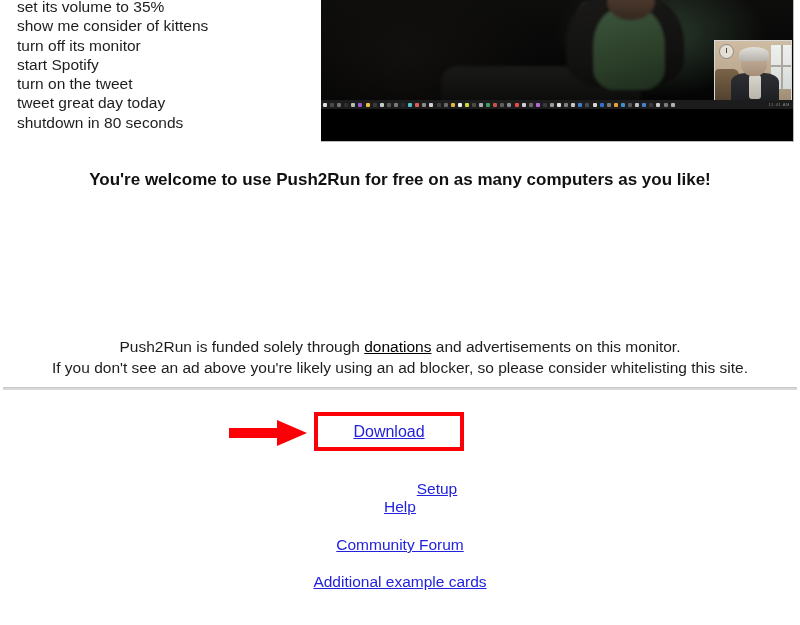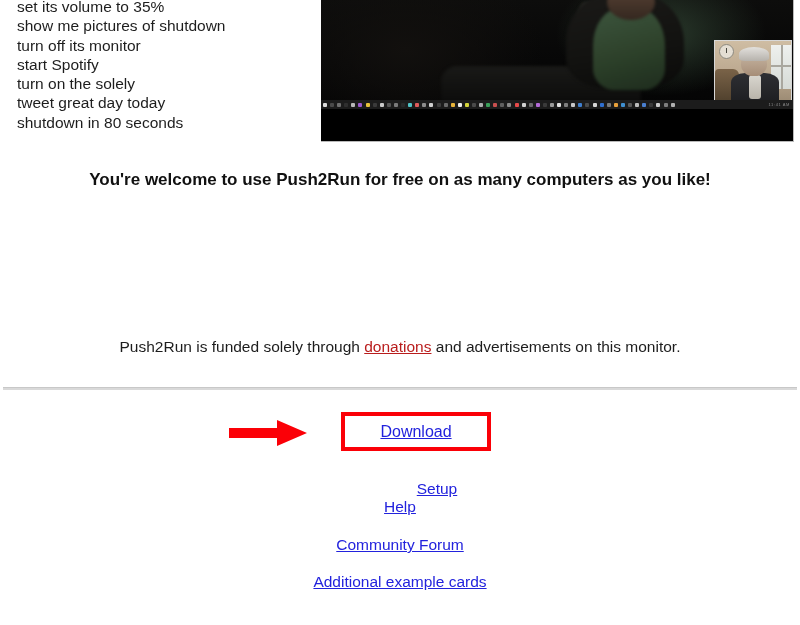"show me pictures of shutdown" div.cmd-line { text: pictures of shutdown -> consider of kittens }
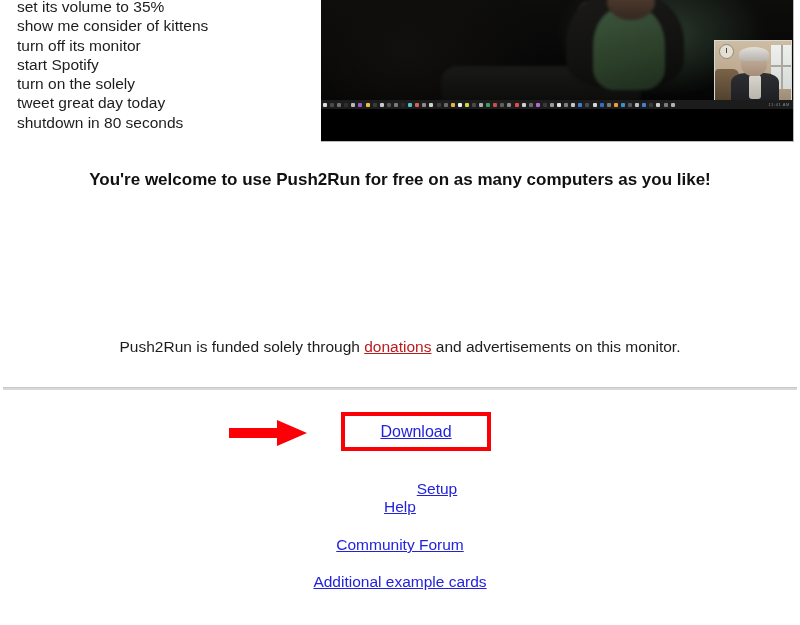"turn on the solely" div.cmd-line { text: solely -> tweet }
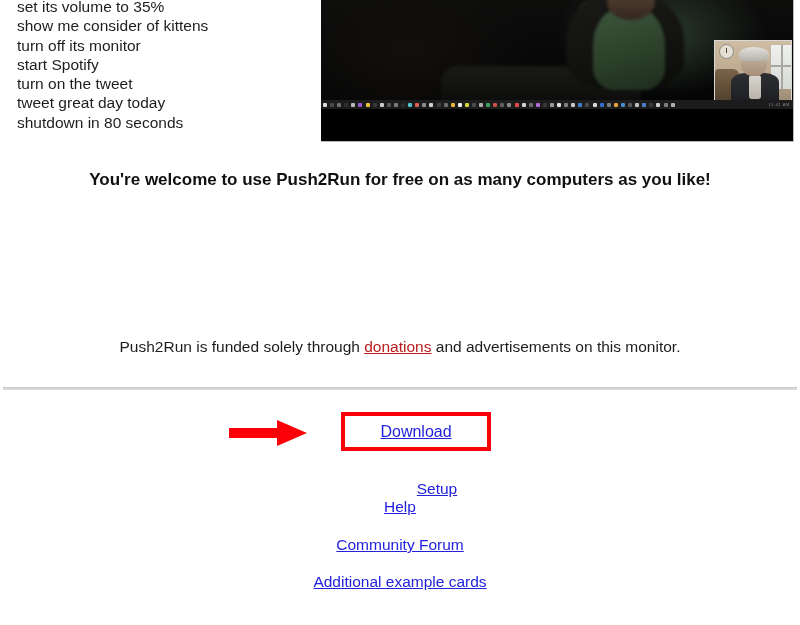"donations" .funding a { color: #b91c1c -> #000000 }
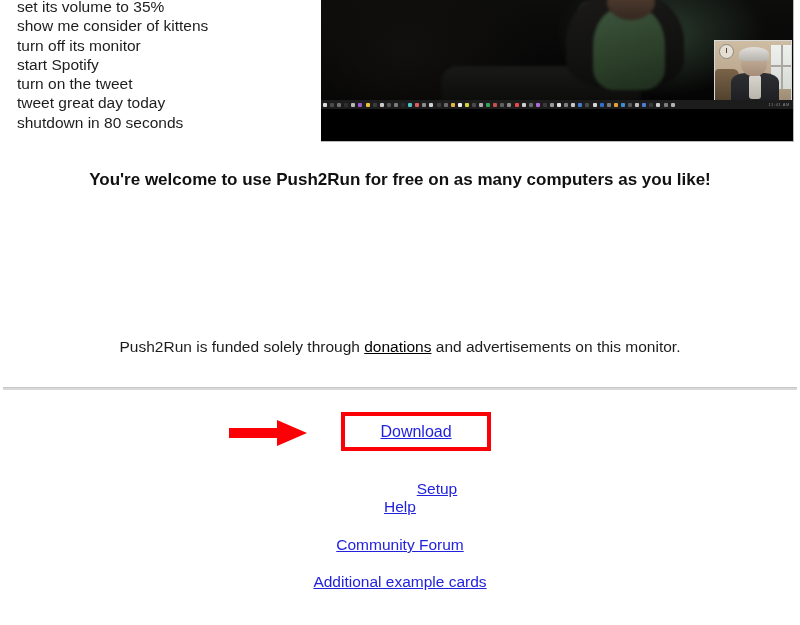"If you don't see an" div { html: none -> <div>If you don't see an ad above you're likely using an ad blocker, so please consider whitelisting this site.</div> }
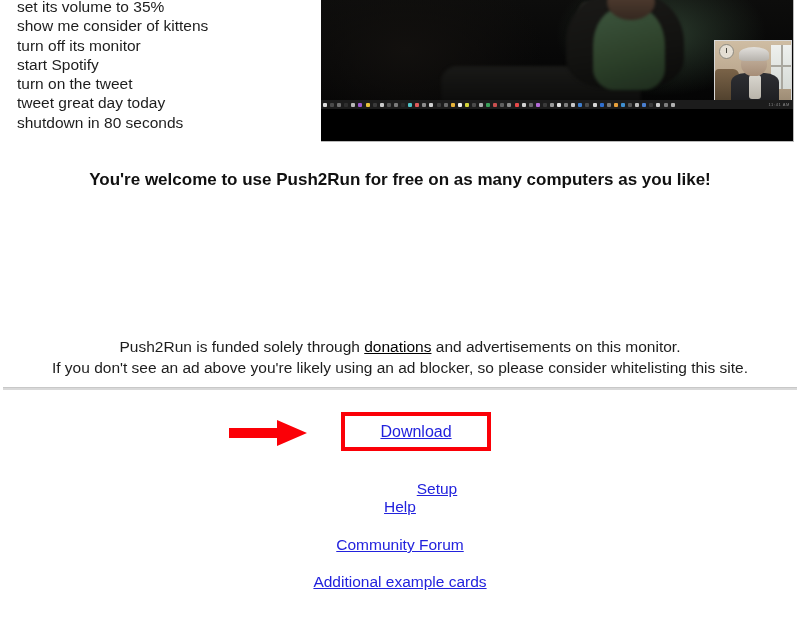"Download" .download-box { left: 341px -> 314px }
